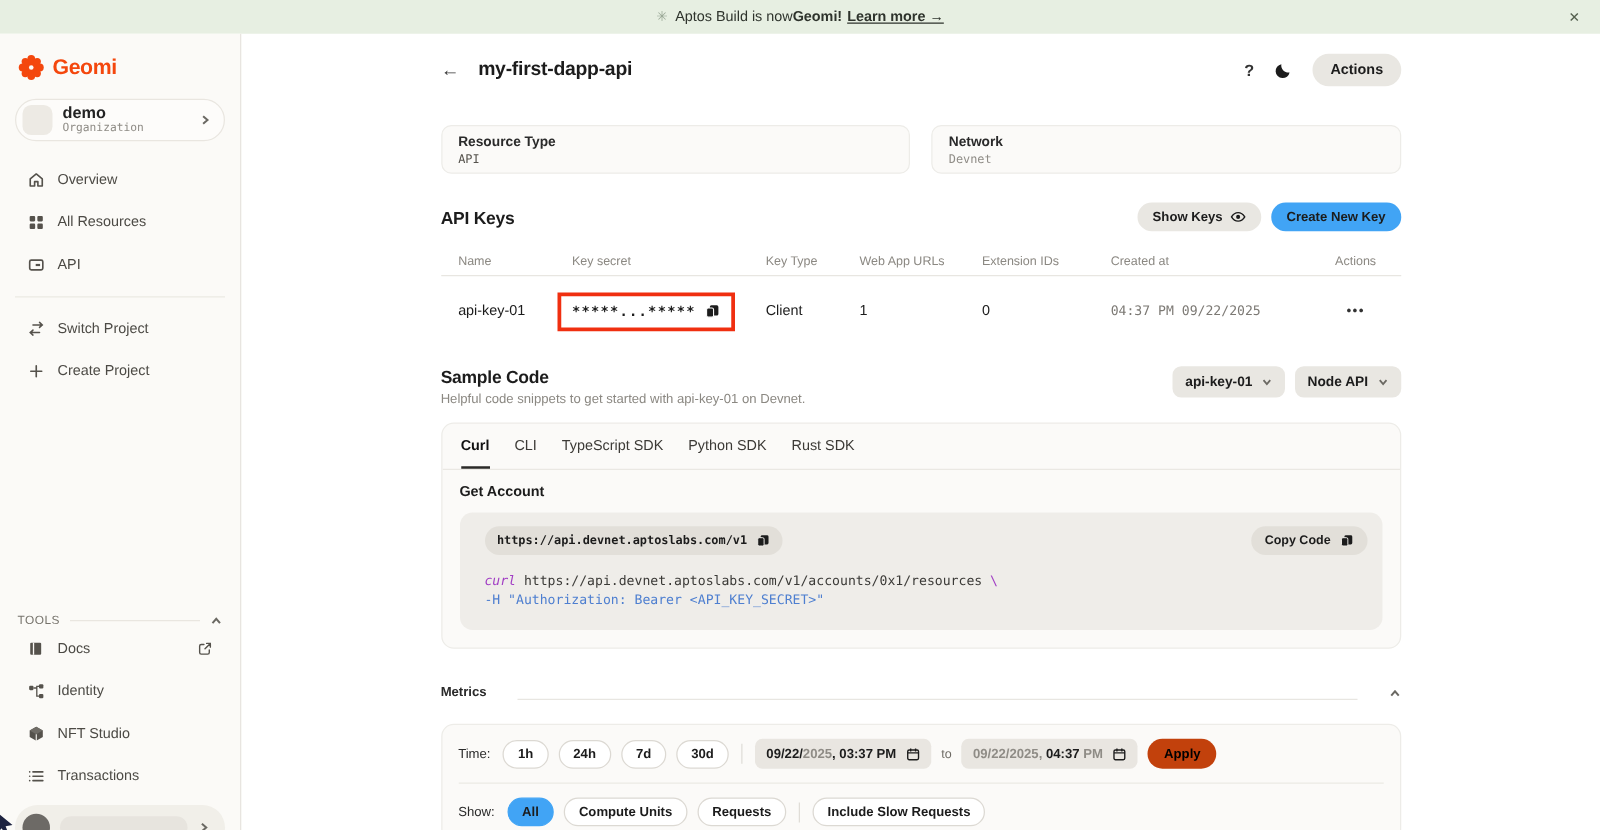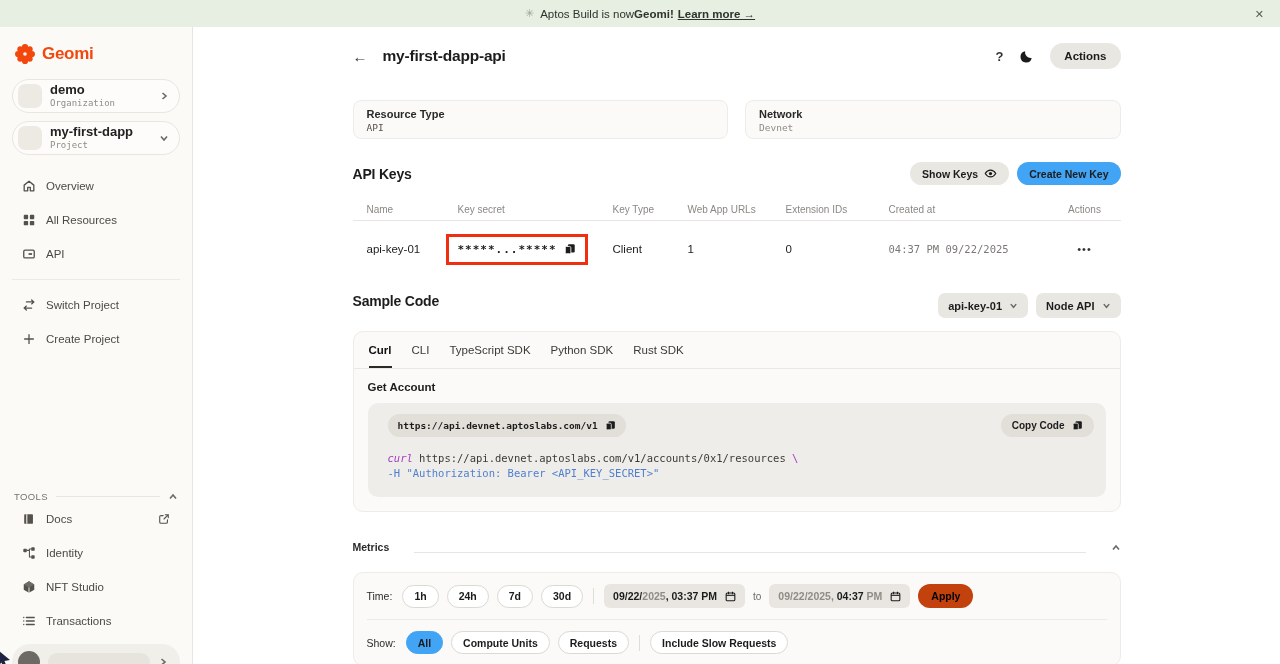"my-first-dapp" div.selector { html: <div> <span></span> <span> <div>my-first-dapp</div> <div>Project</div> </span> <svg> <polyline></polyline> </svg> </div> -> none }
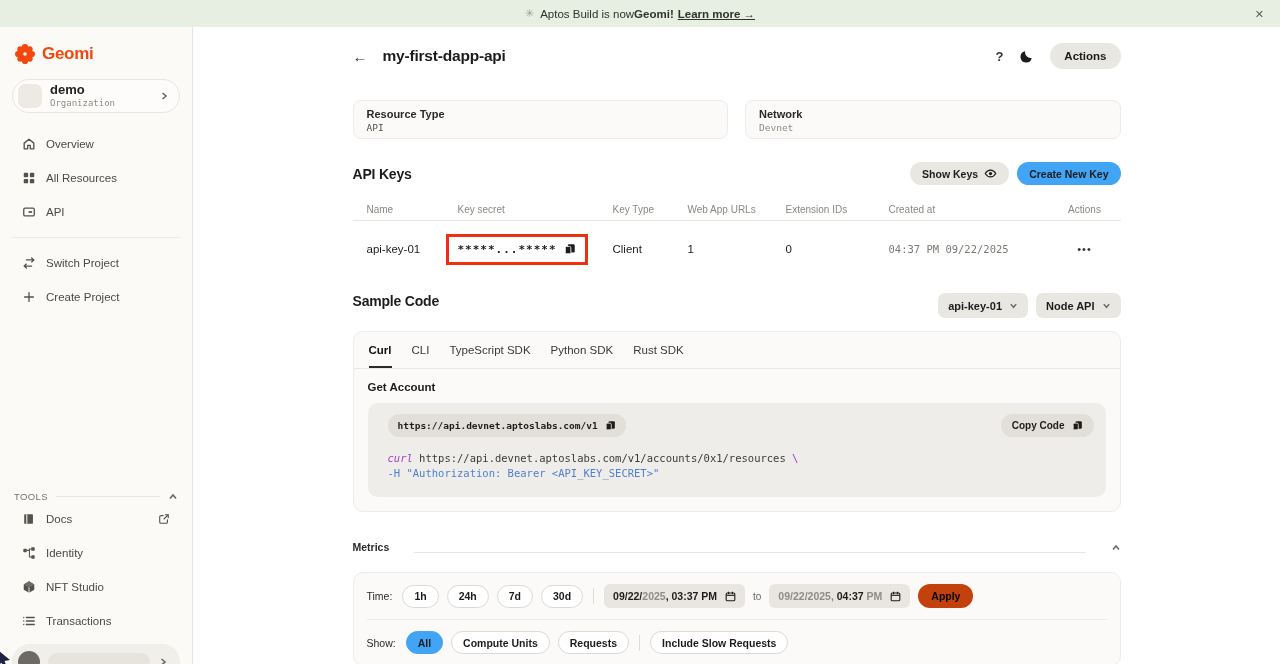"Helpful code snippets to get" div.sample-sub { html: none -> <div>Helpful code snippets to get started with api-key-01 on Devnet.</div> }
